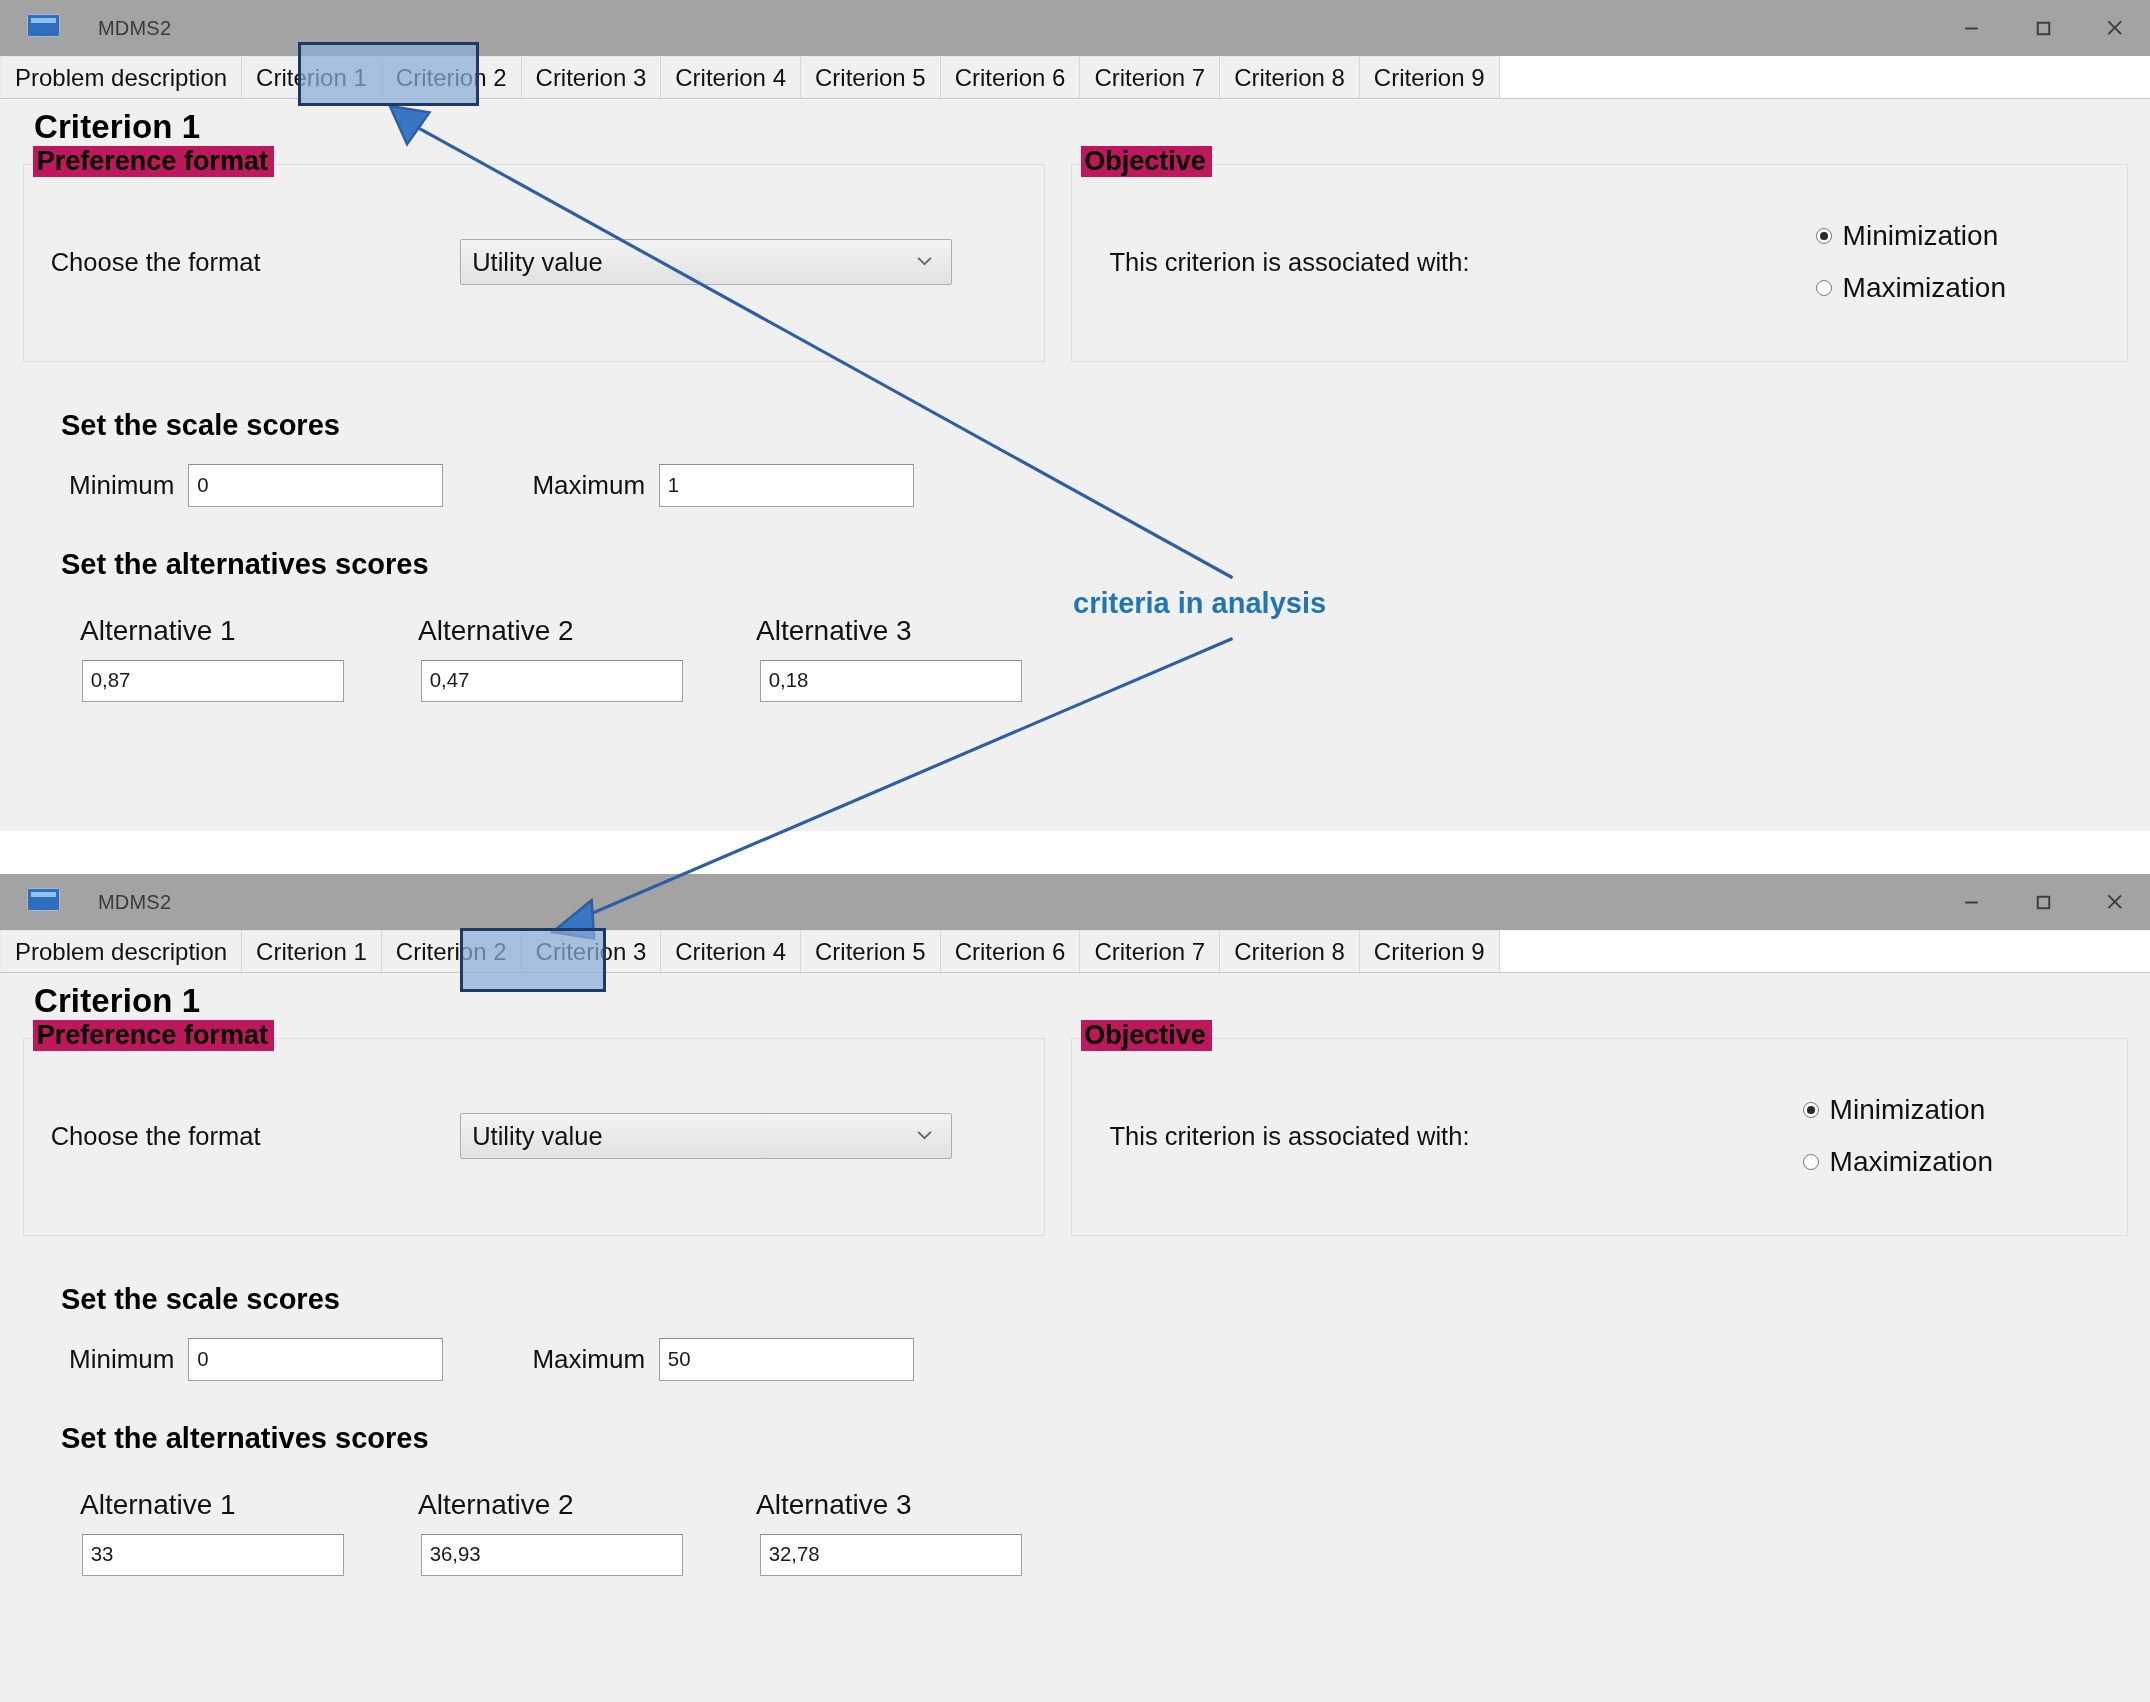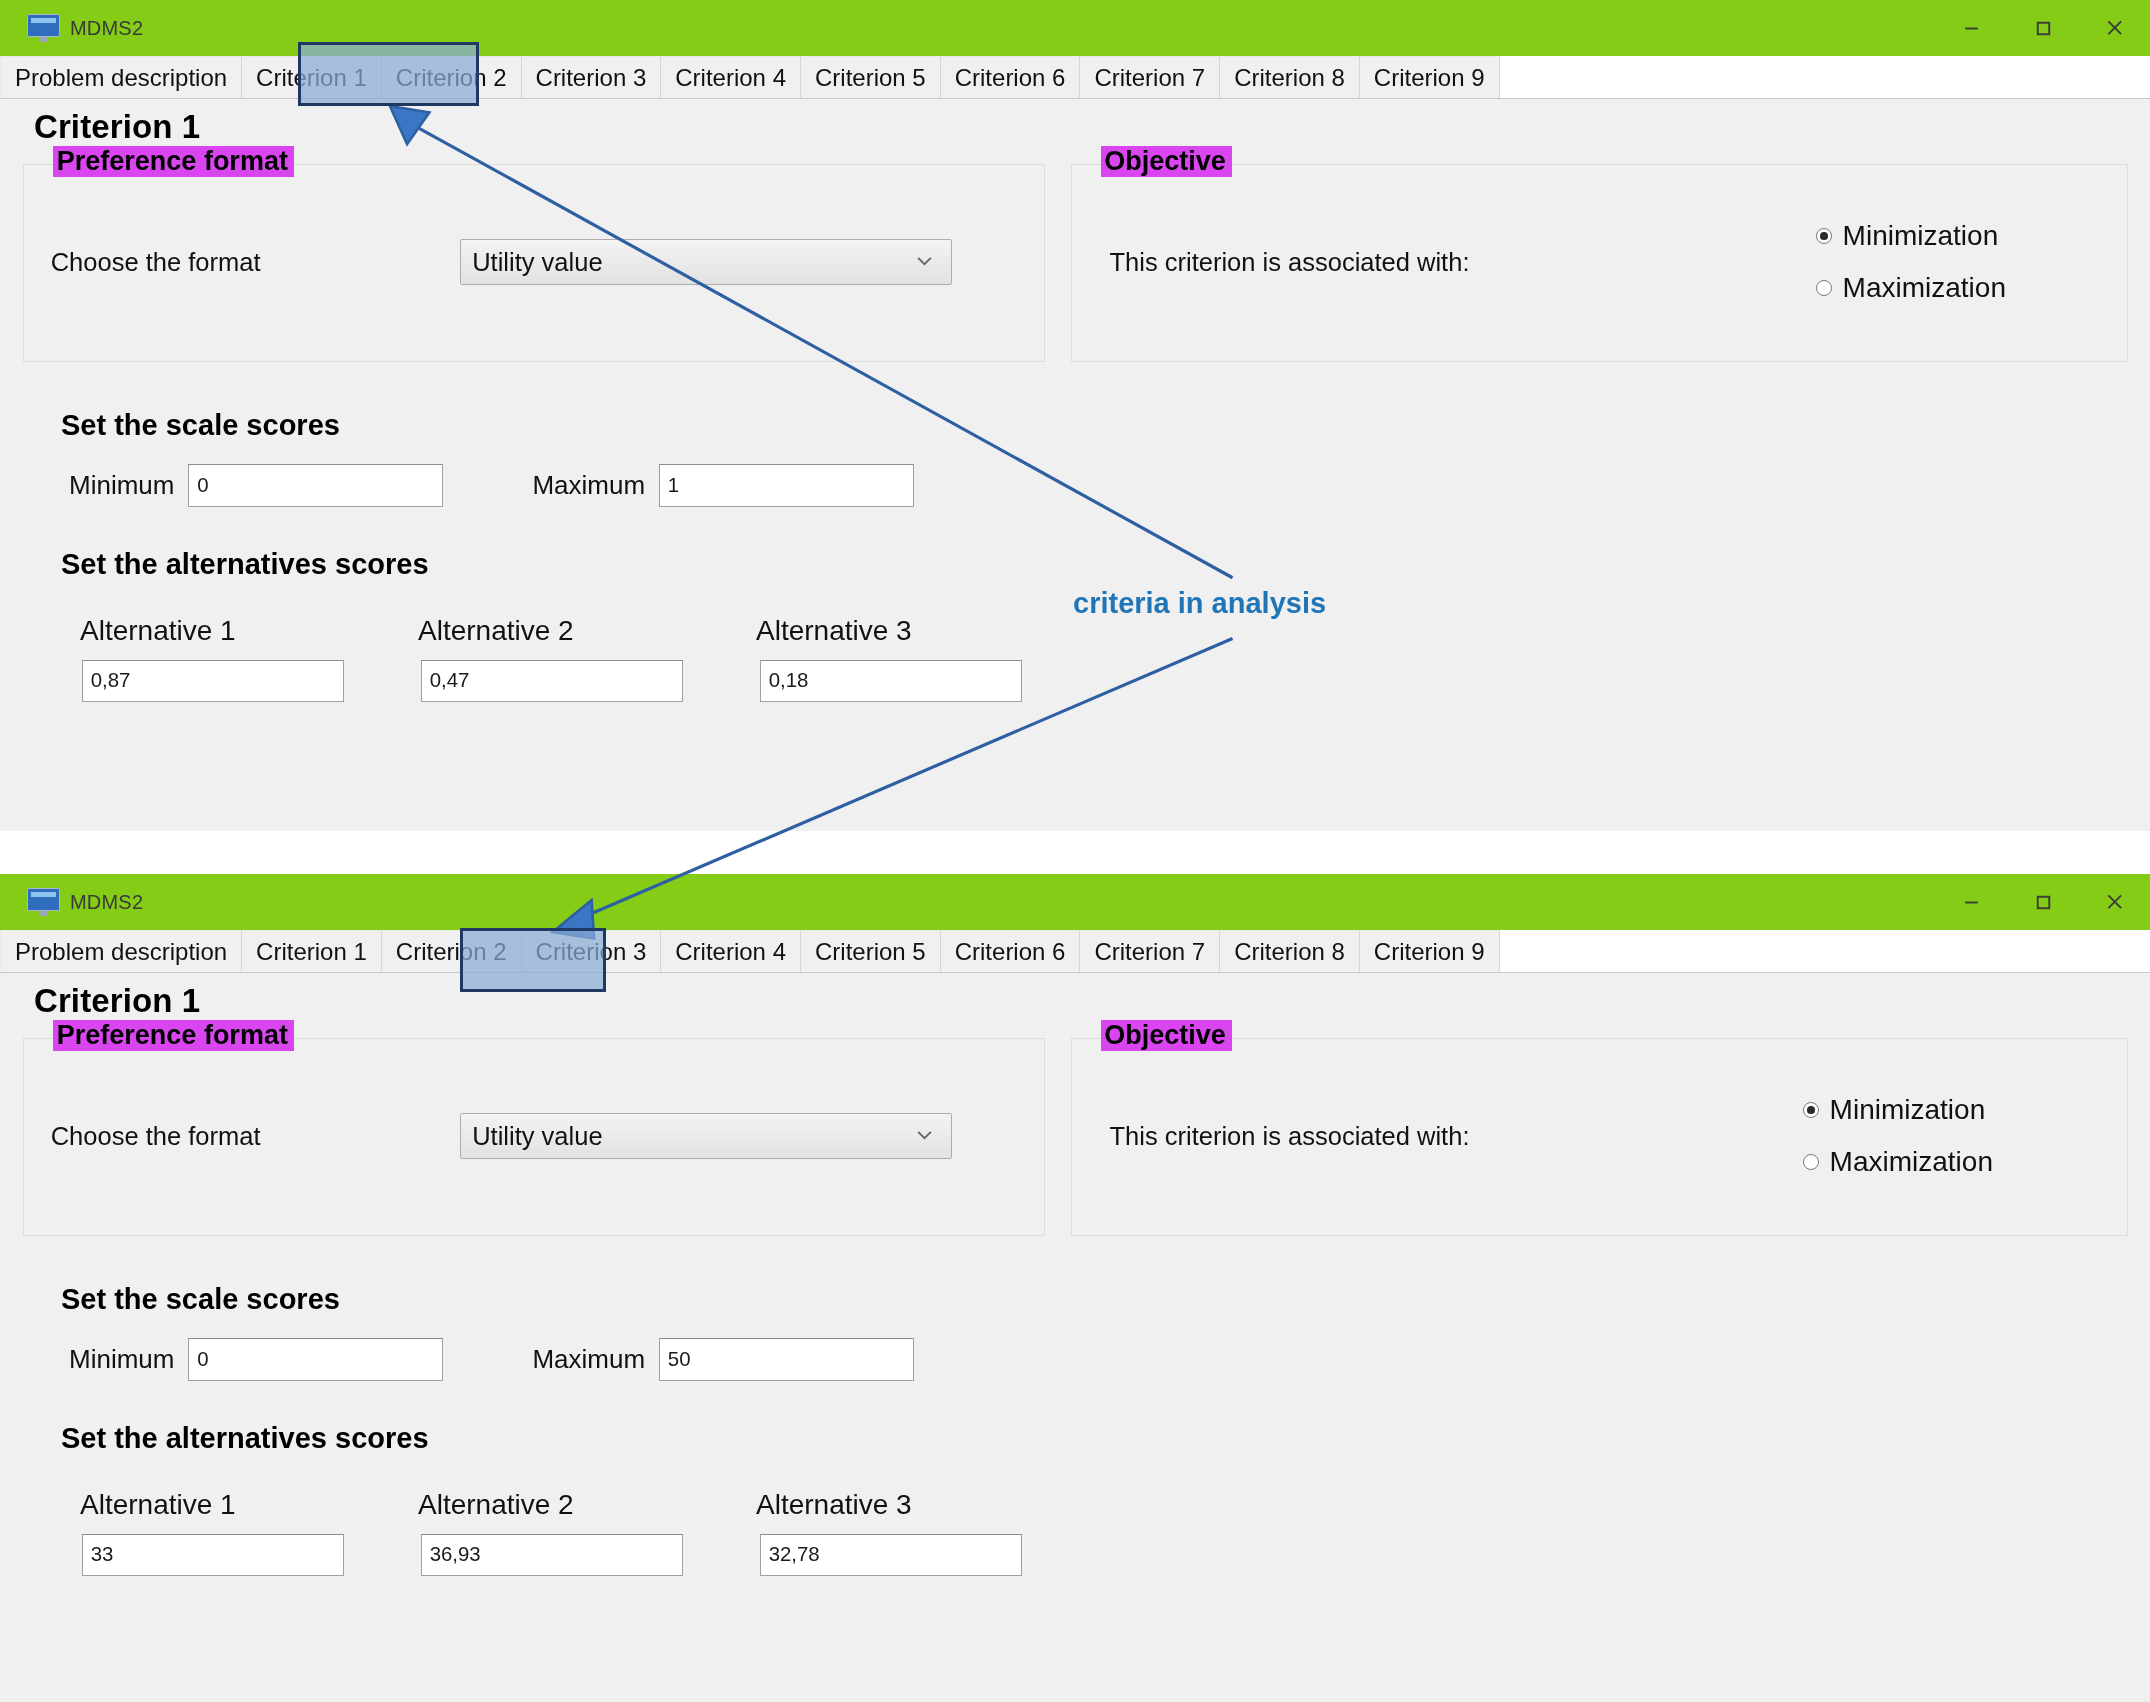"MDMS2" .titlebar { background: #84cc16 -> #a3a3a3; gap: none -> 28px }
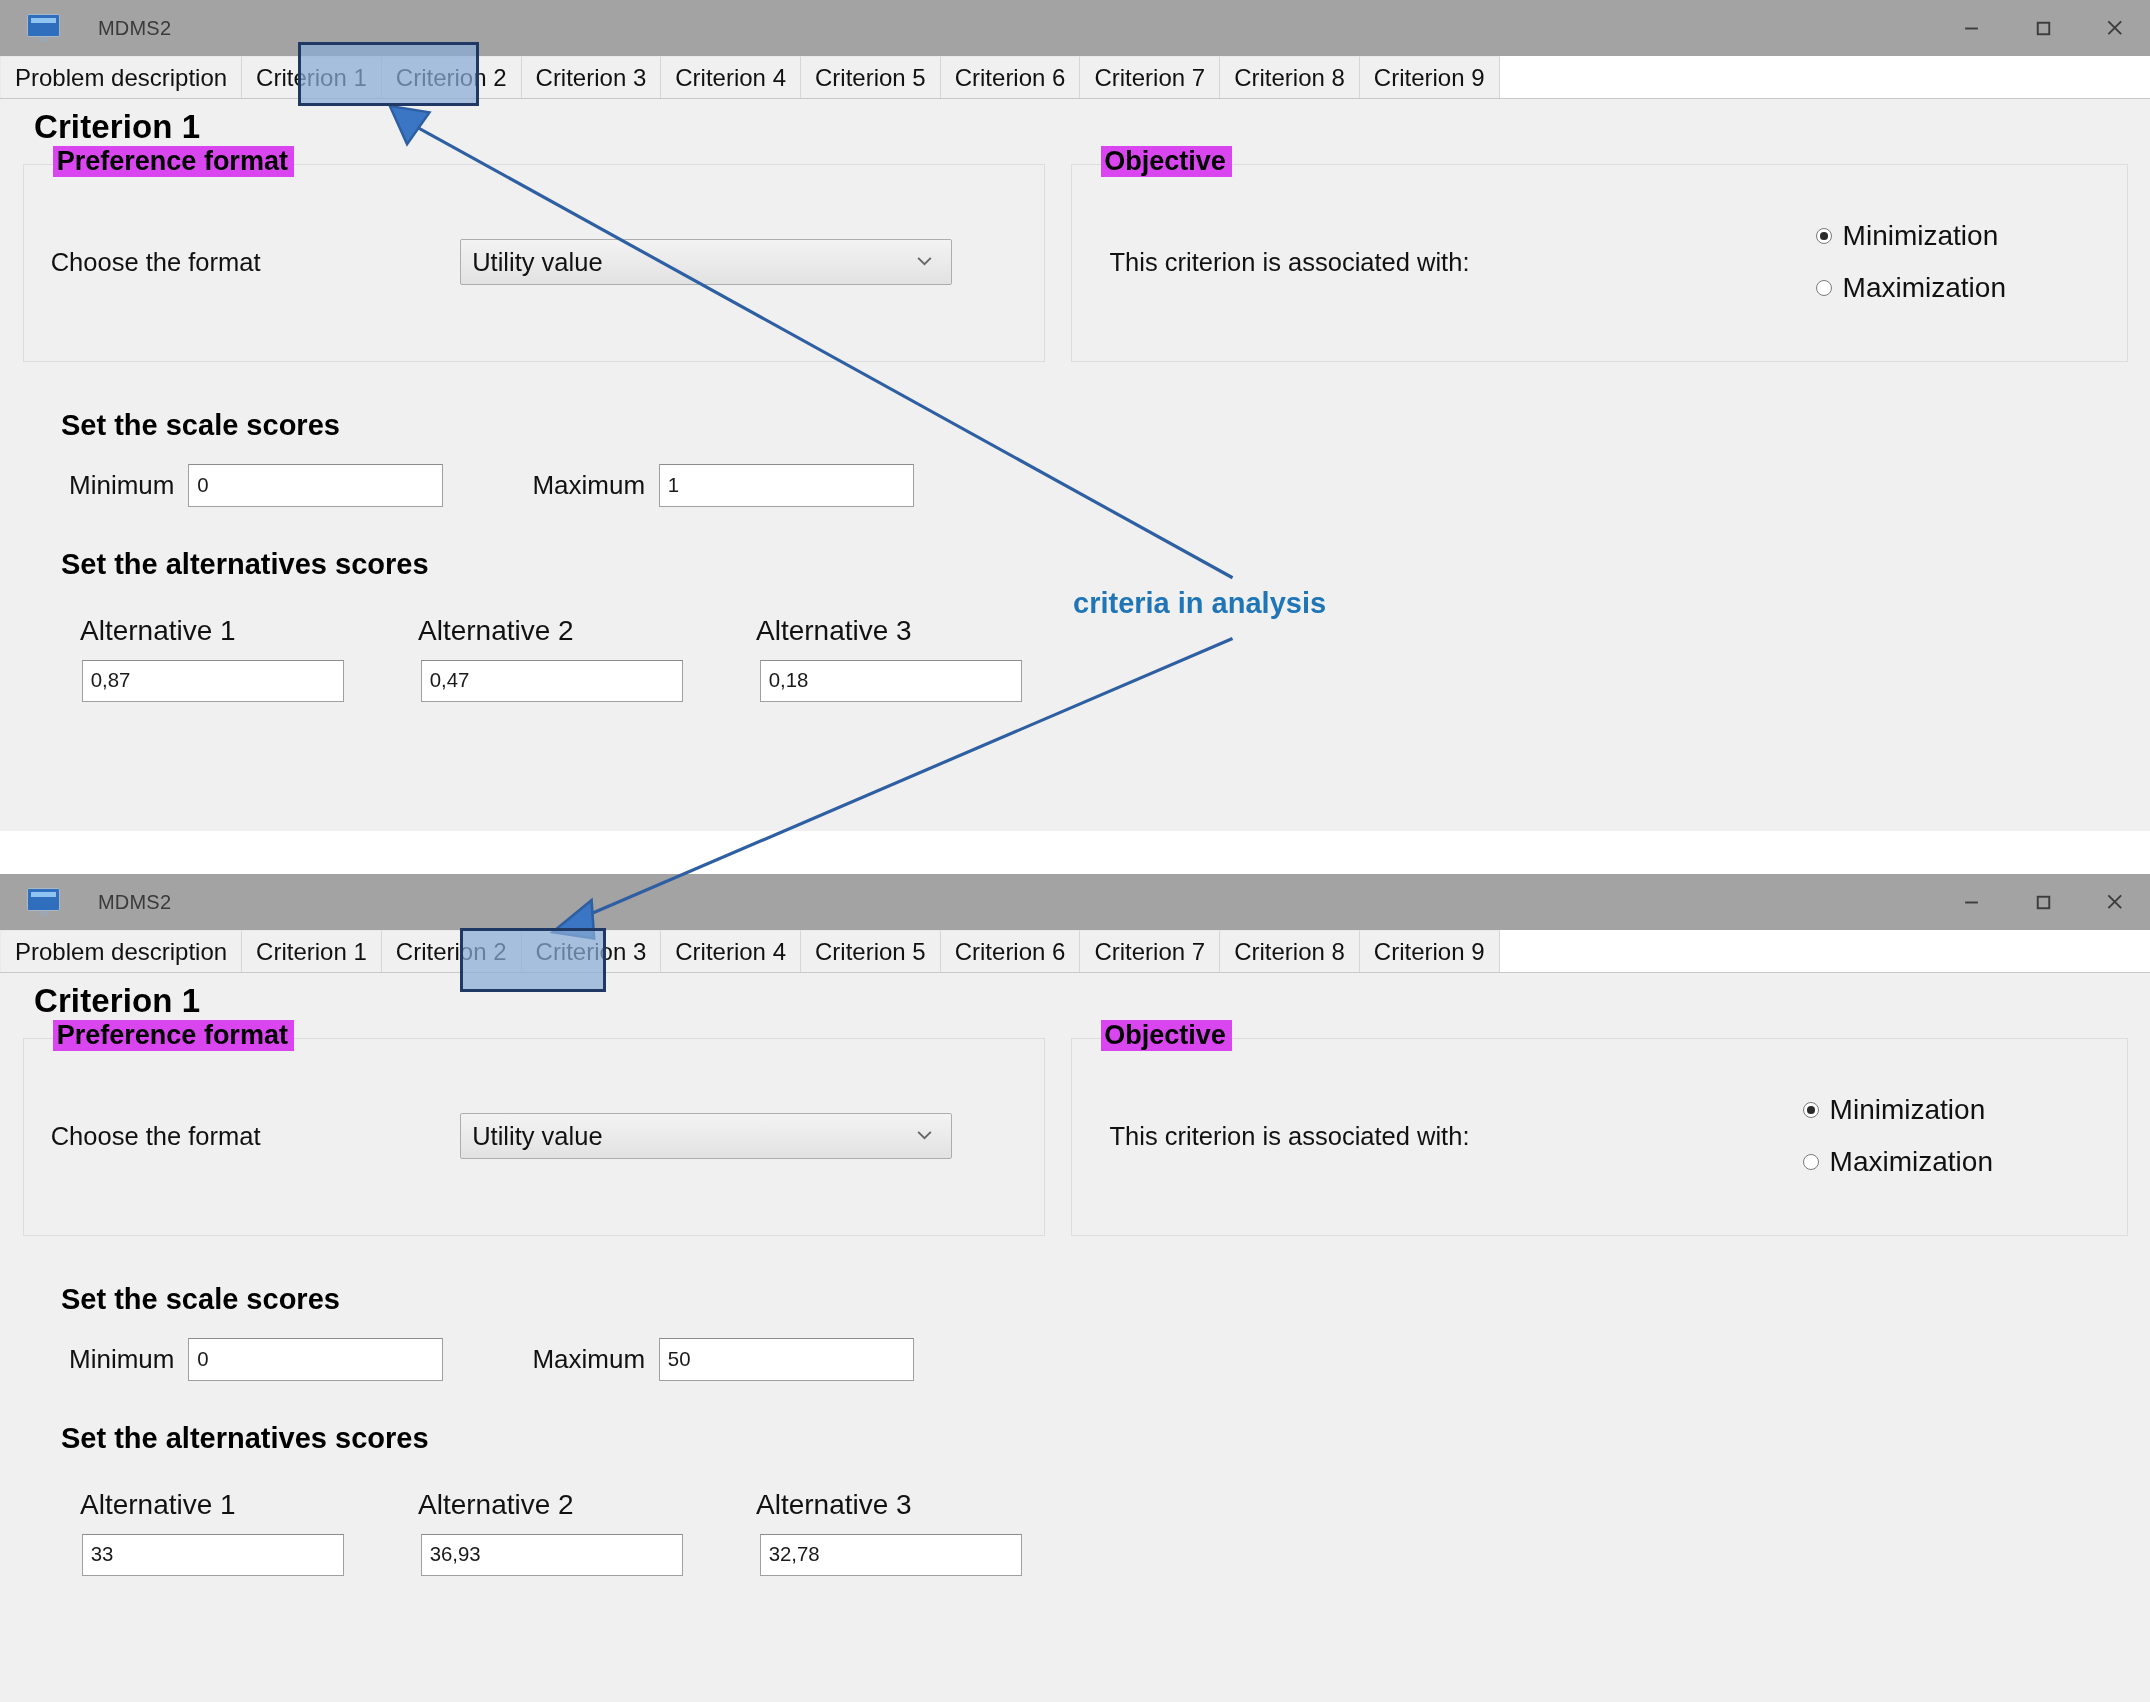"Preference format" .groupbox > .gb-title { background: #d946ef -> #be185d; left: 29px -> 9px }
